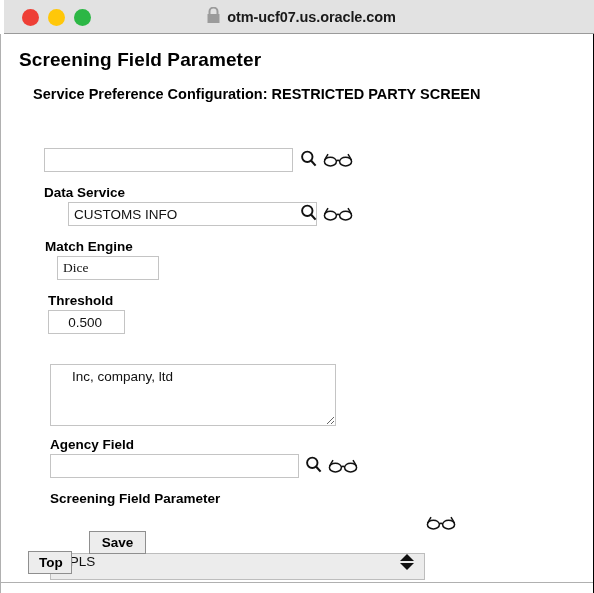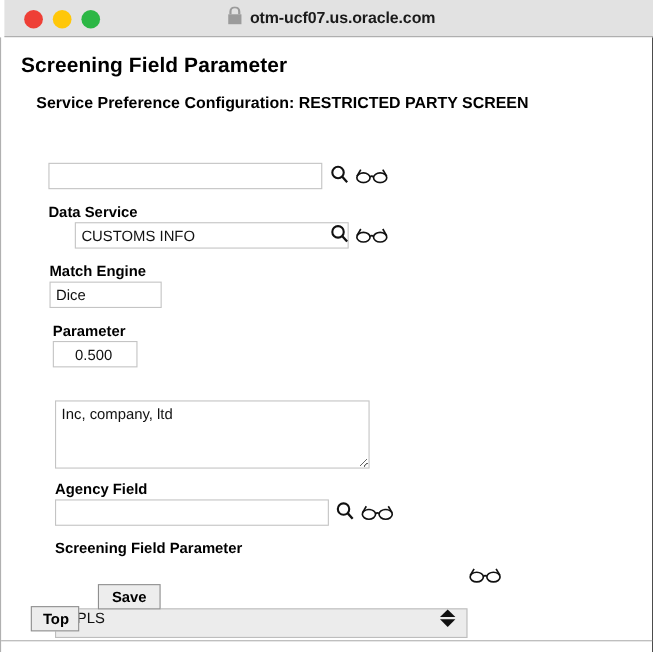"Dice" input.txt { font-family: none -> Liberation Serif, serif; left: 44px -> 56px }
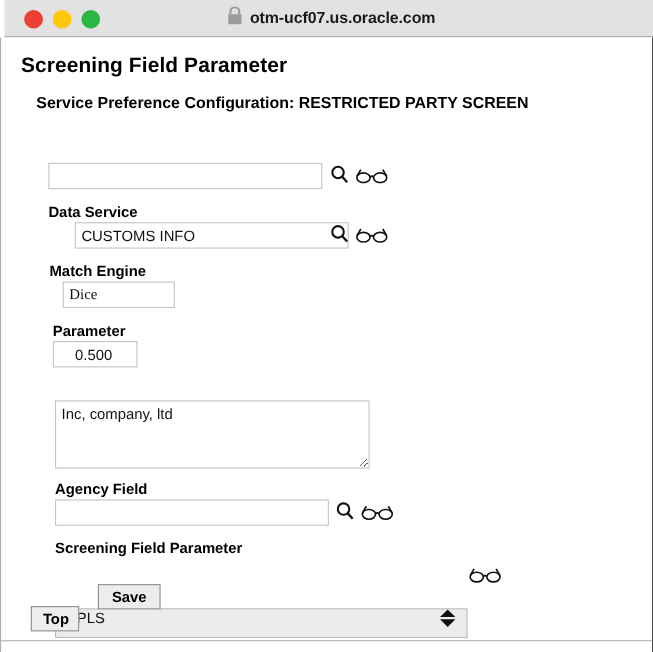"Parameter" div.fld-label { text: Parameter -> Threshold }
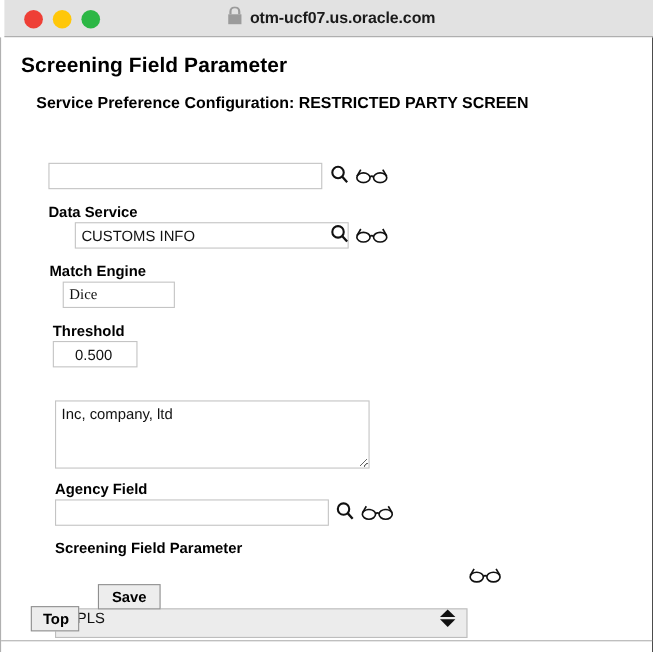"Inc, company, ltd" textarea.area { padding: 4px 5px -> 4px 21px }
